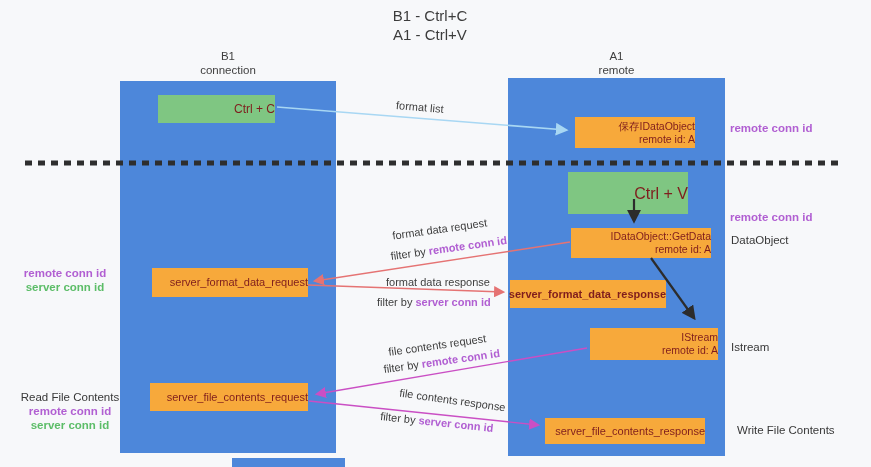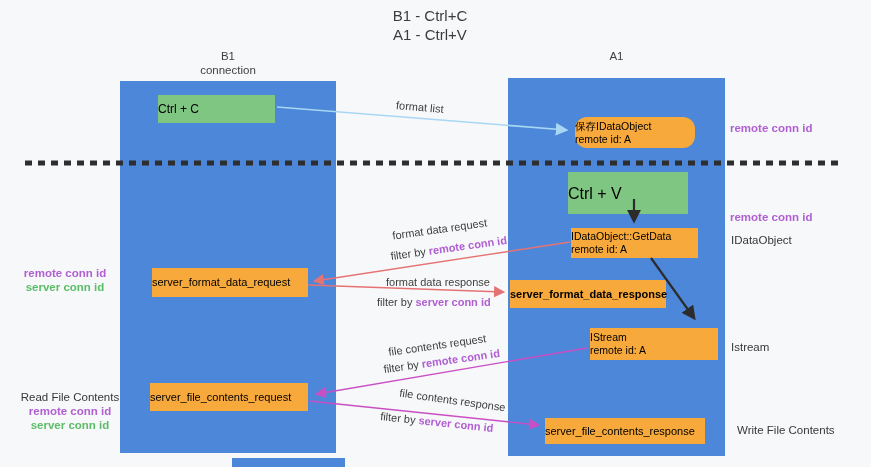"remote" div { html: none -> <div>remote</div> }
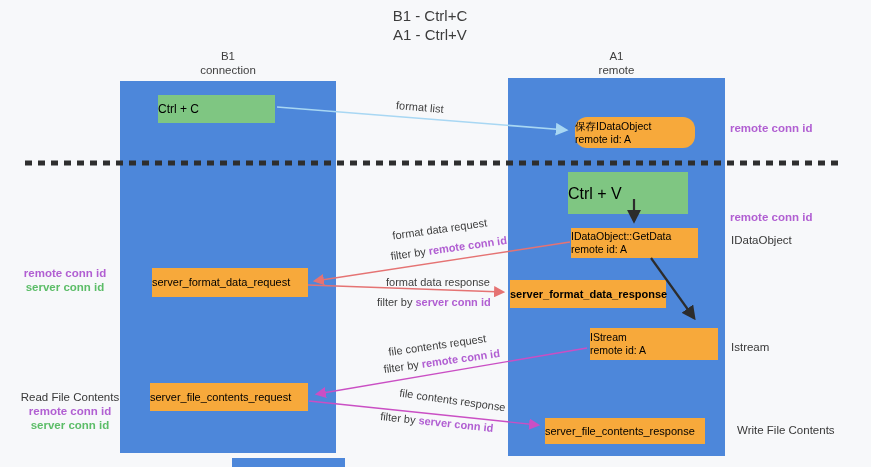"Ctrl + C" .box { align-items: flex-start -> flex-end; color: #000000 -> #7f1d1d }
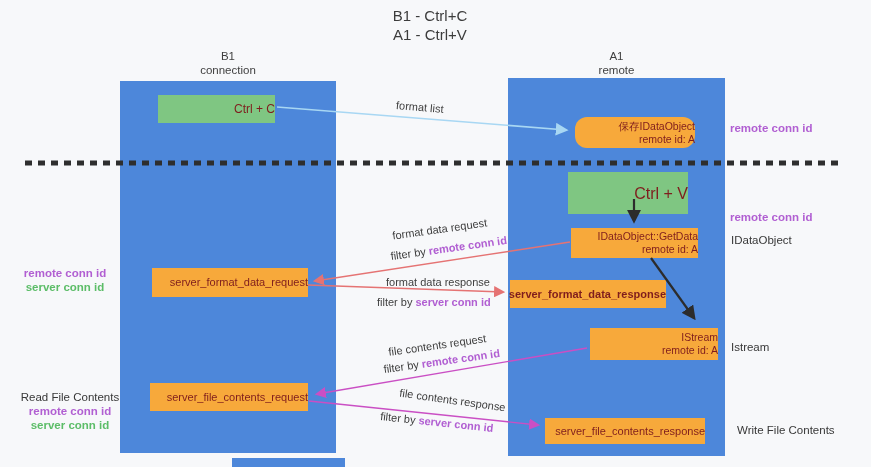"保存IDataObject" #box-save { border-radius: 12px -> none }
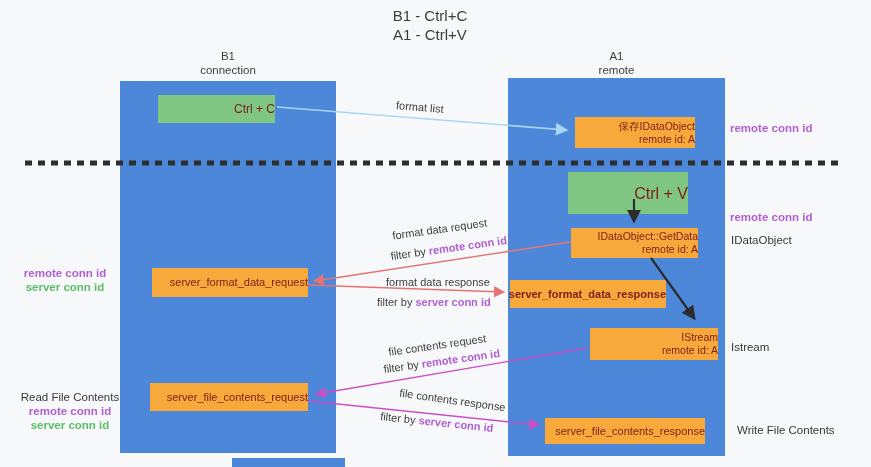"IDataObject::GetData" #box-getdata { width: 127px -> 140px }
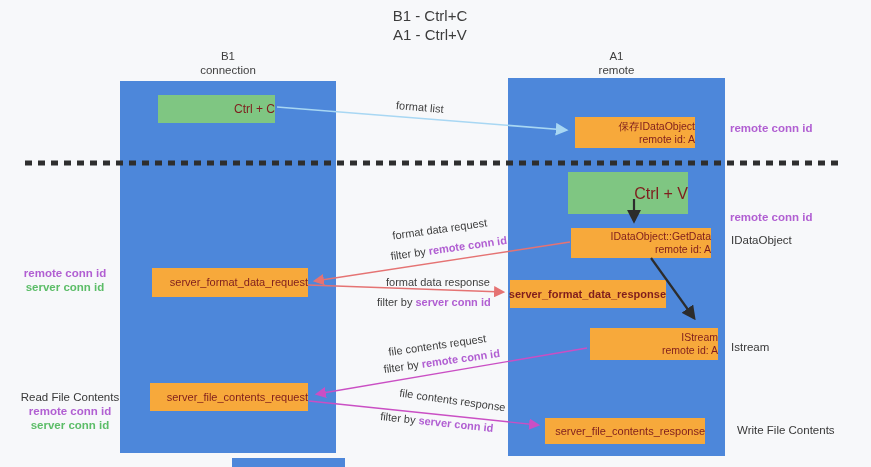"IDataObject" div.m-label { text: IDataObject -> DataObject }
